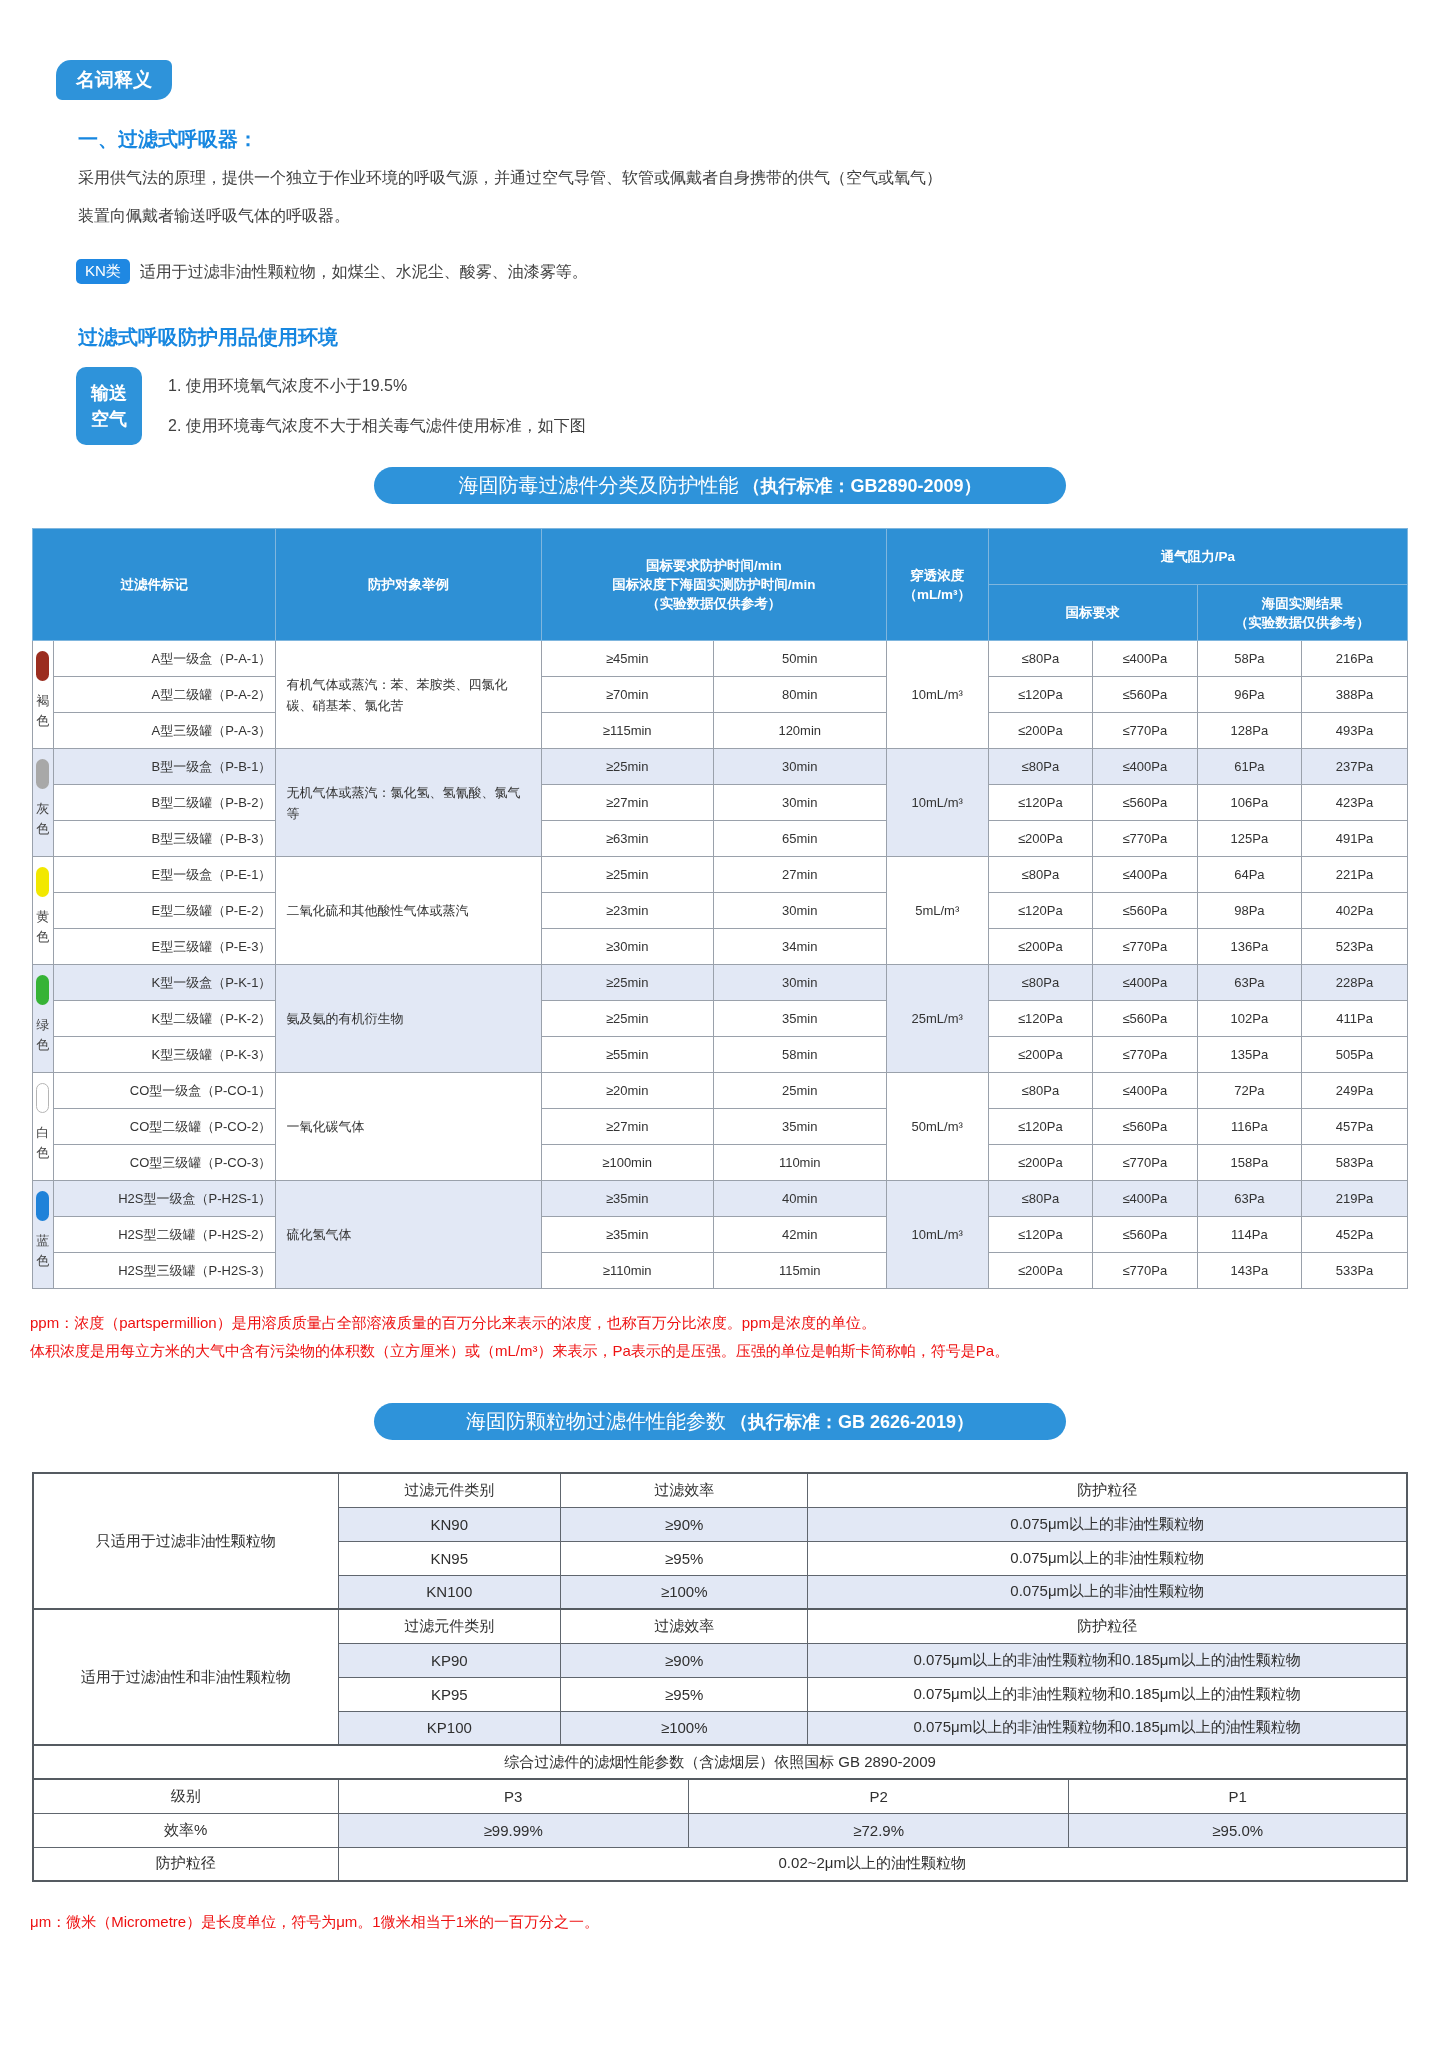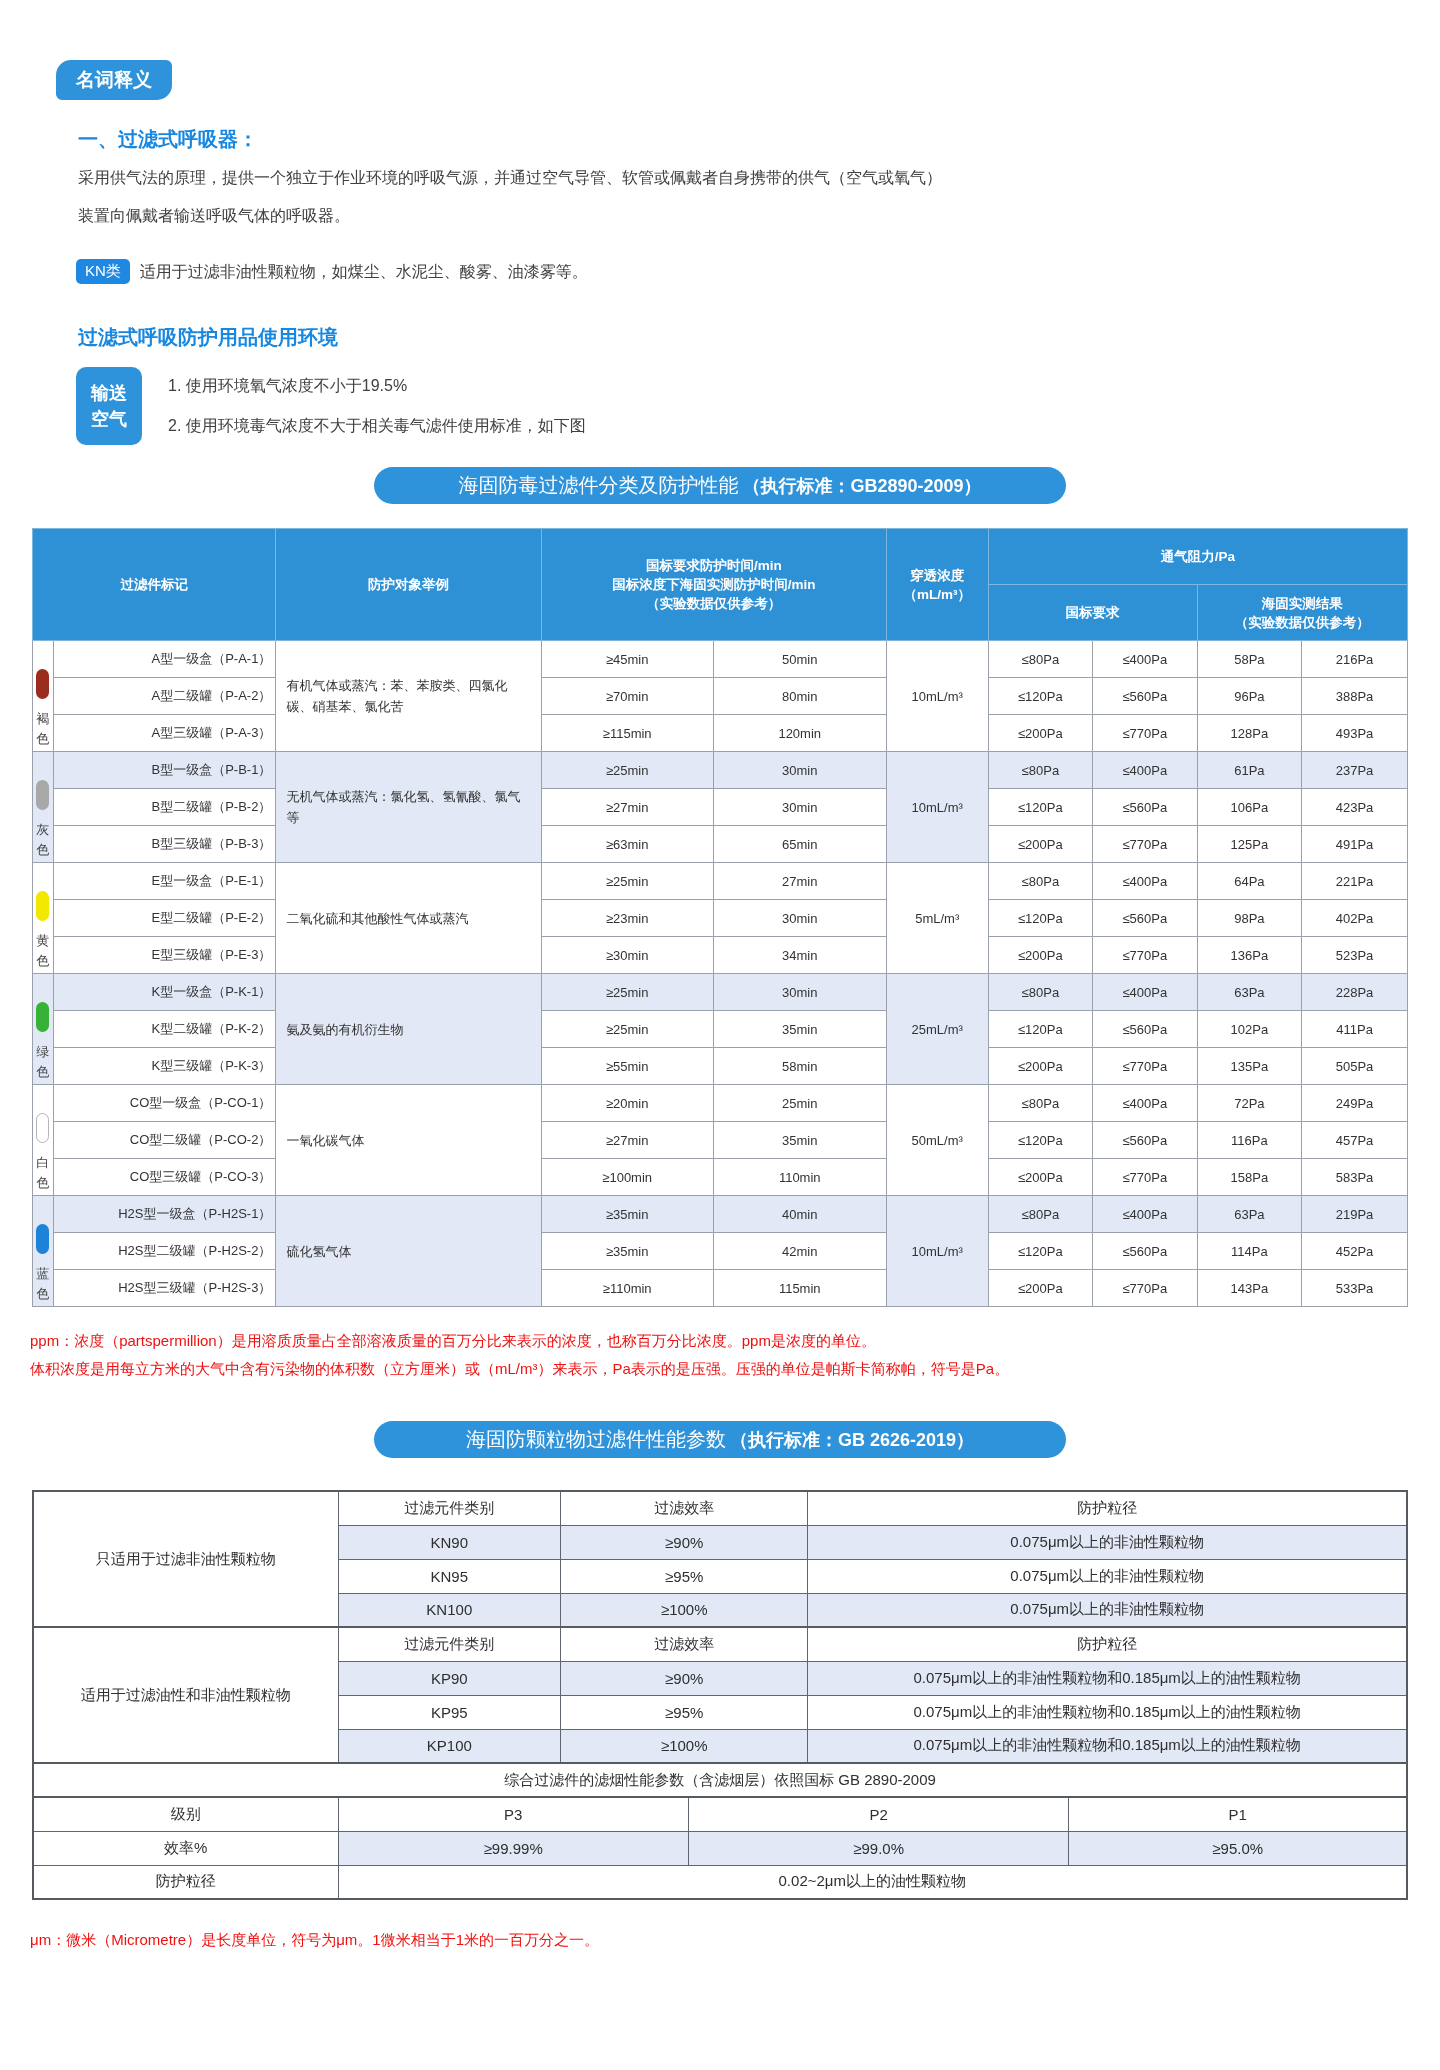"褐色" .t1 td.color-cell { padding: 24px 0 2px -> 6px 0 2px }
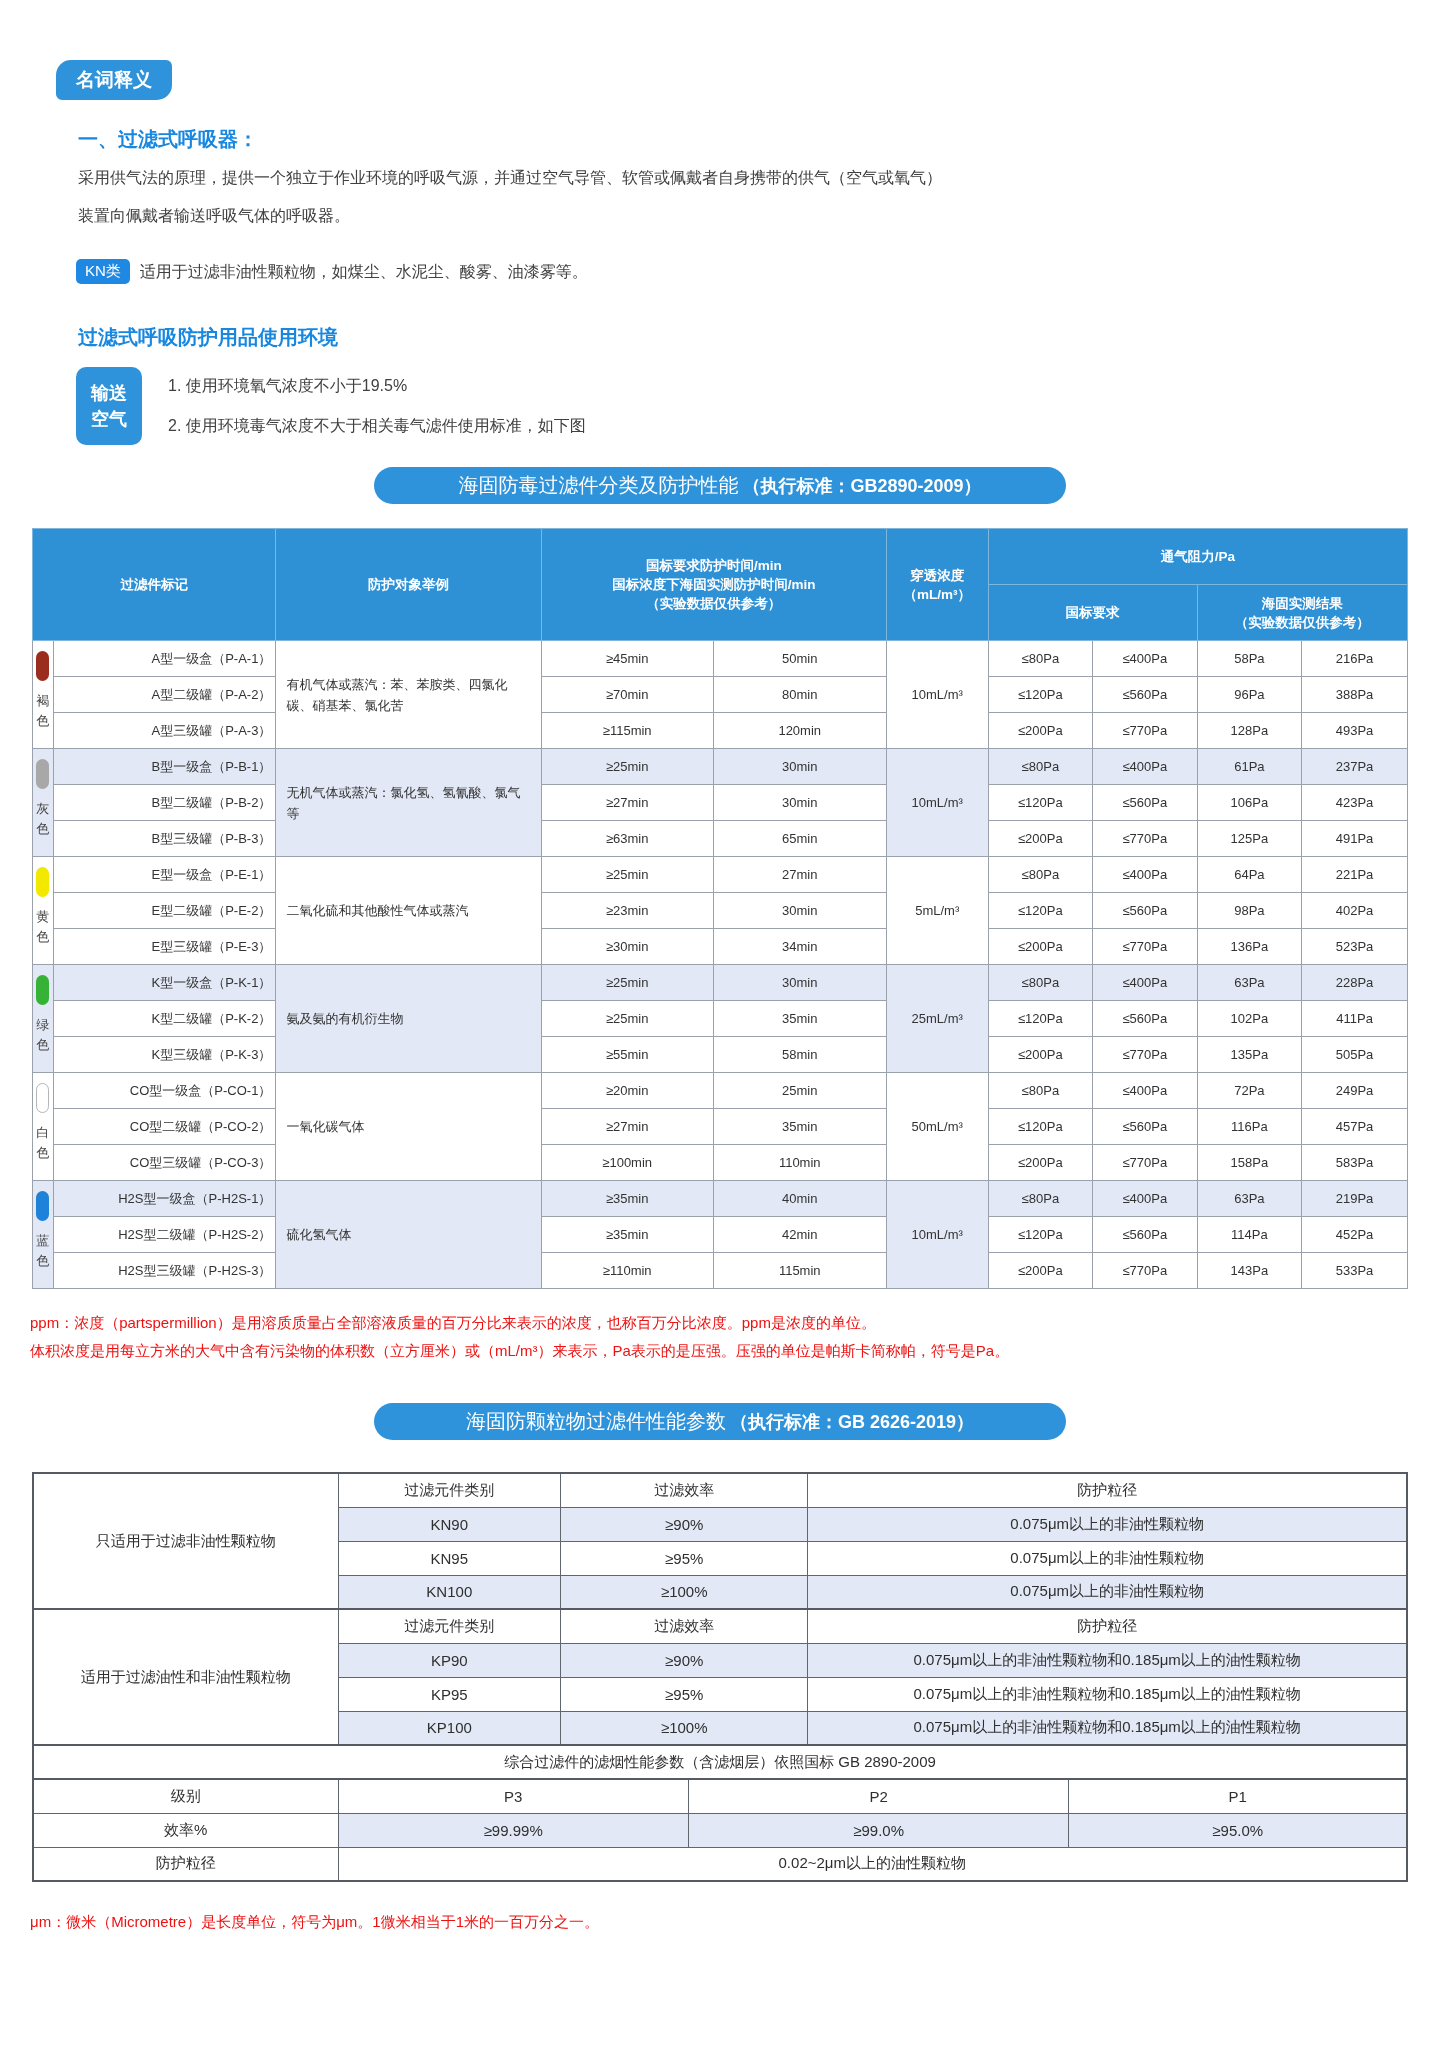"≥99.0%" td.cell-stripe { text: 99.0% -> 72.9% }
